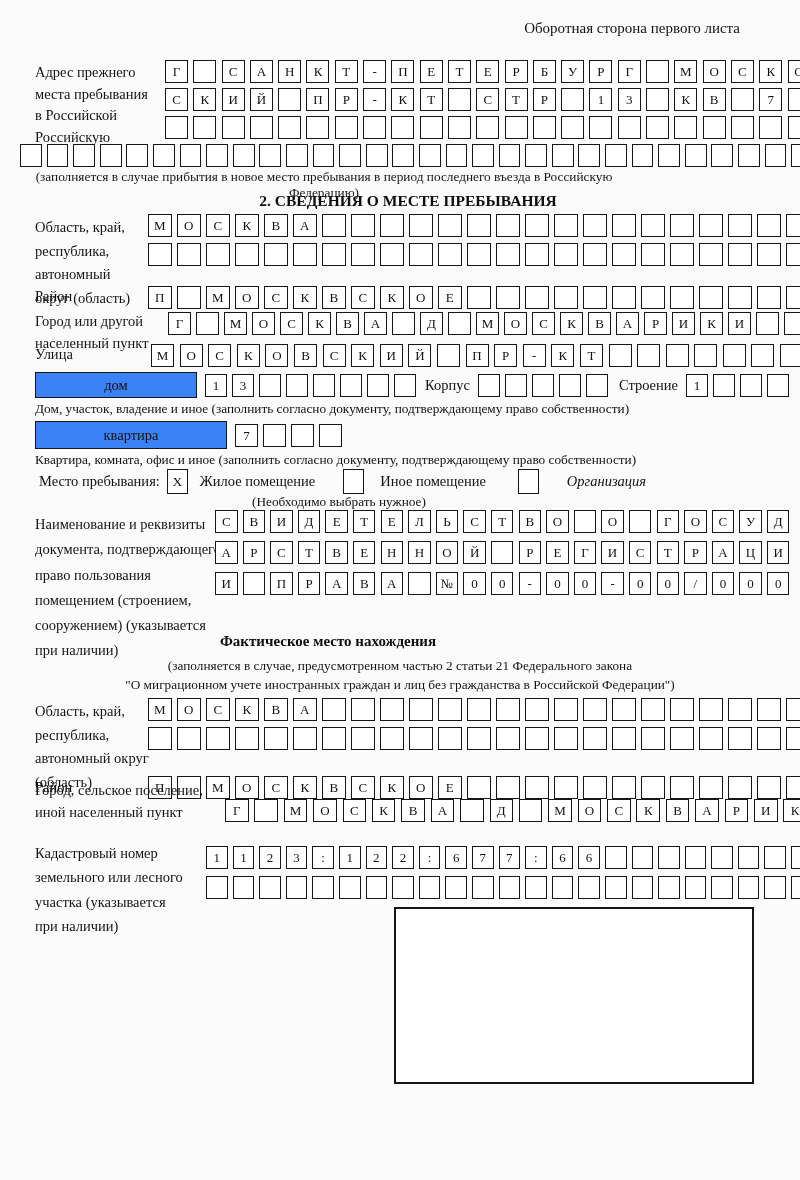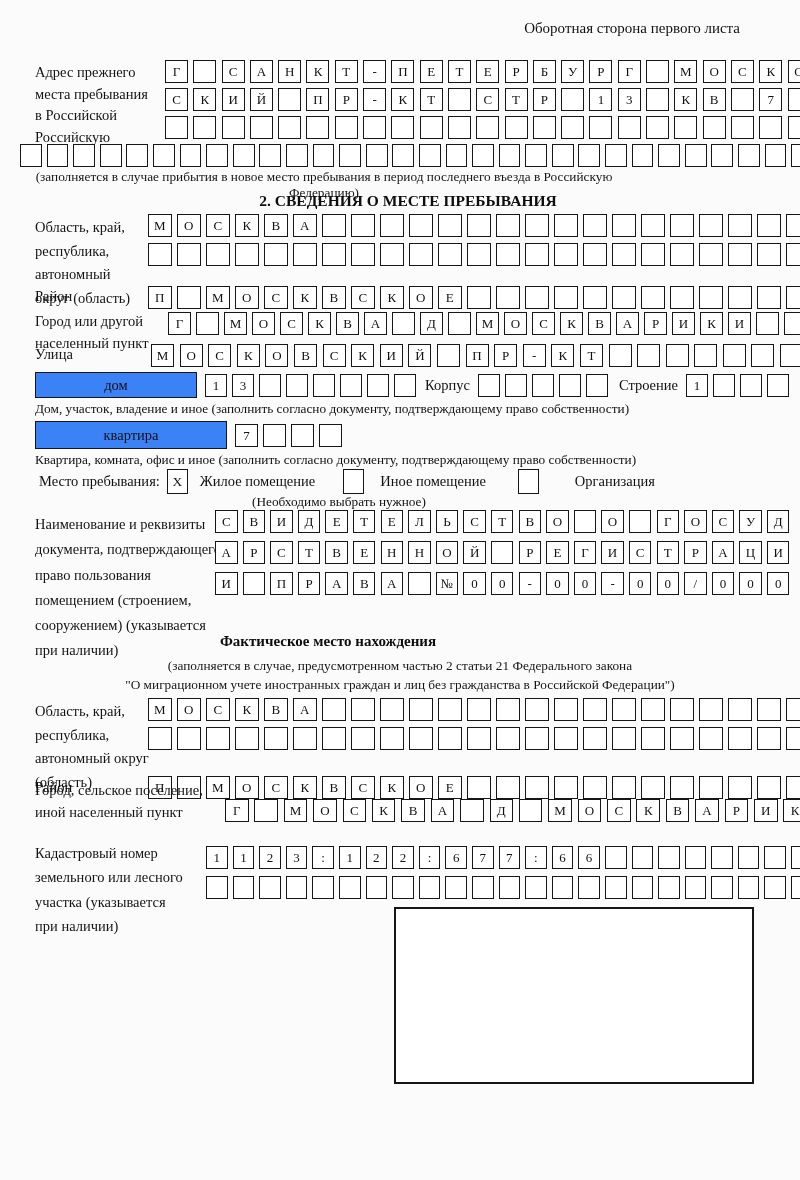"Организация" div.inline-lbl { font-style: none -> italic; margin-left: 36px -> 28px }
